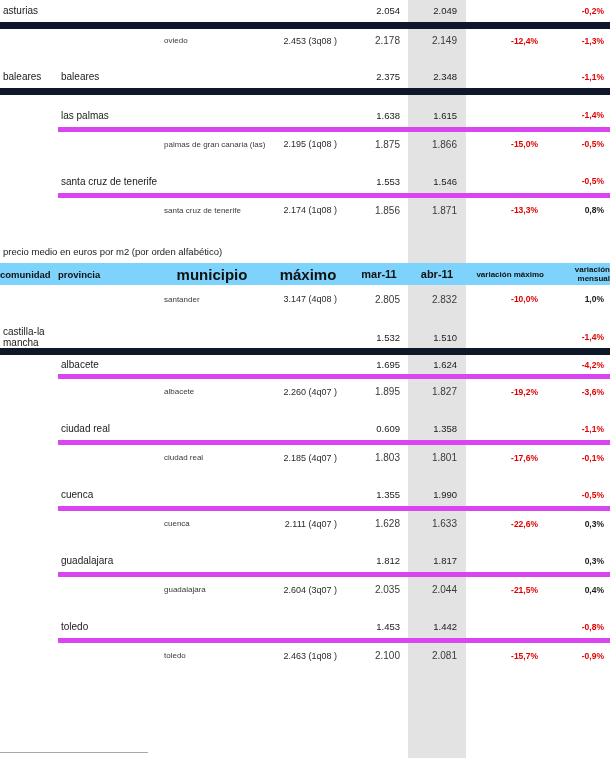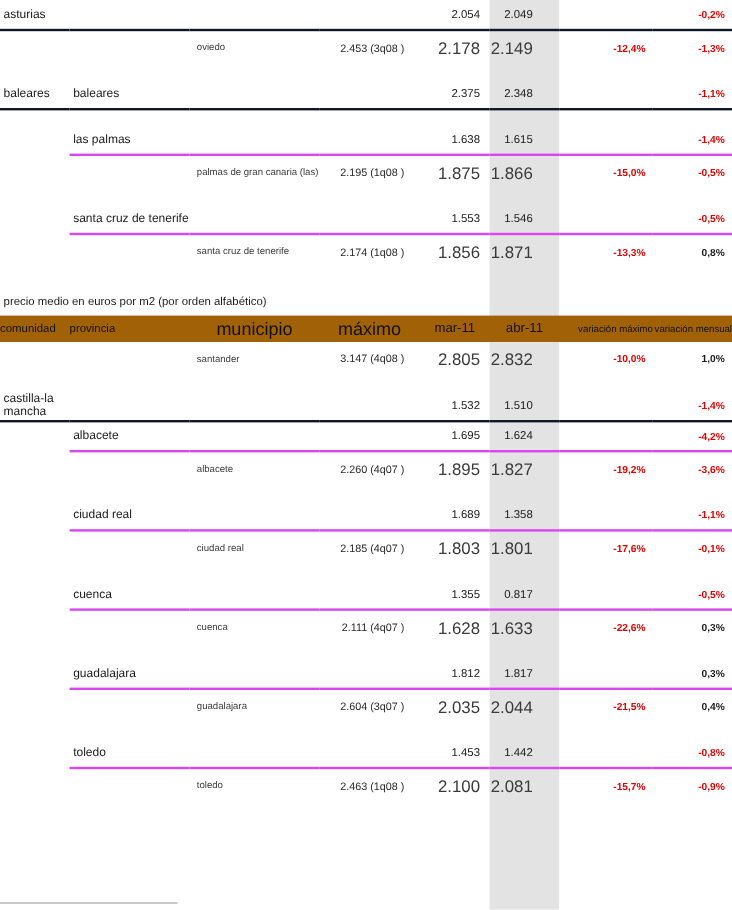"asturias" tr.r-com td.ul { border-bottom: 2px solid #0f172a -> 7px solid #0f172a }
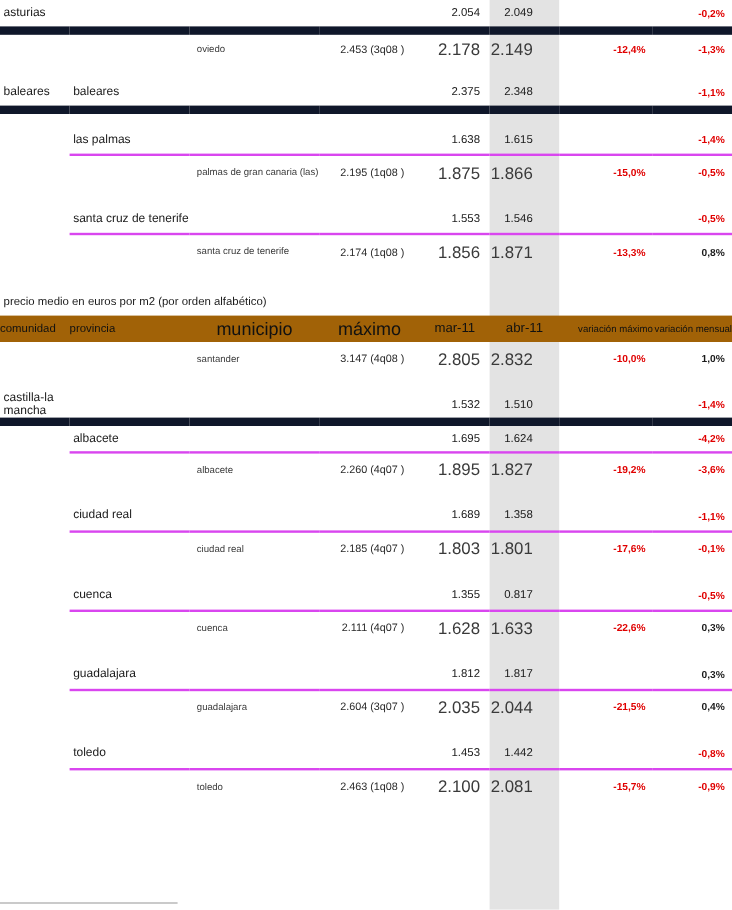"2.049" .num.abr { padding-right: 22px -> 9px }
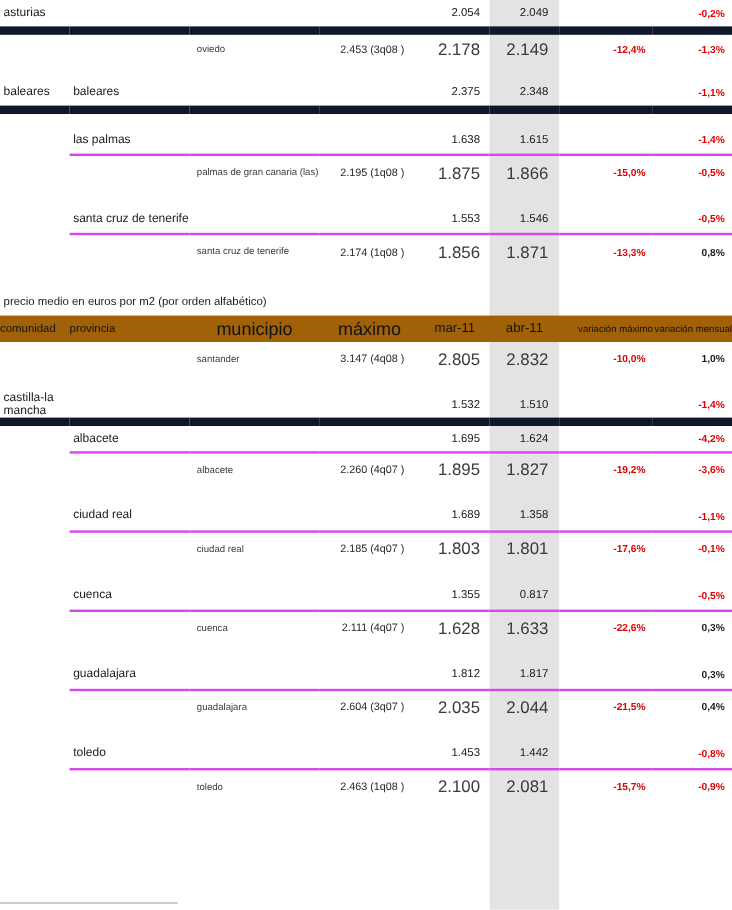"2.178" .num.sm { font-size: 14px -> 10px }
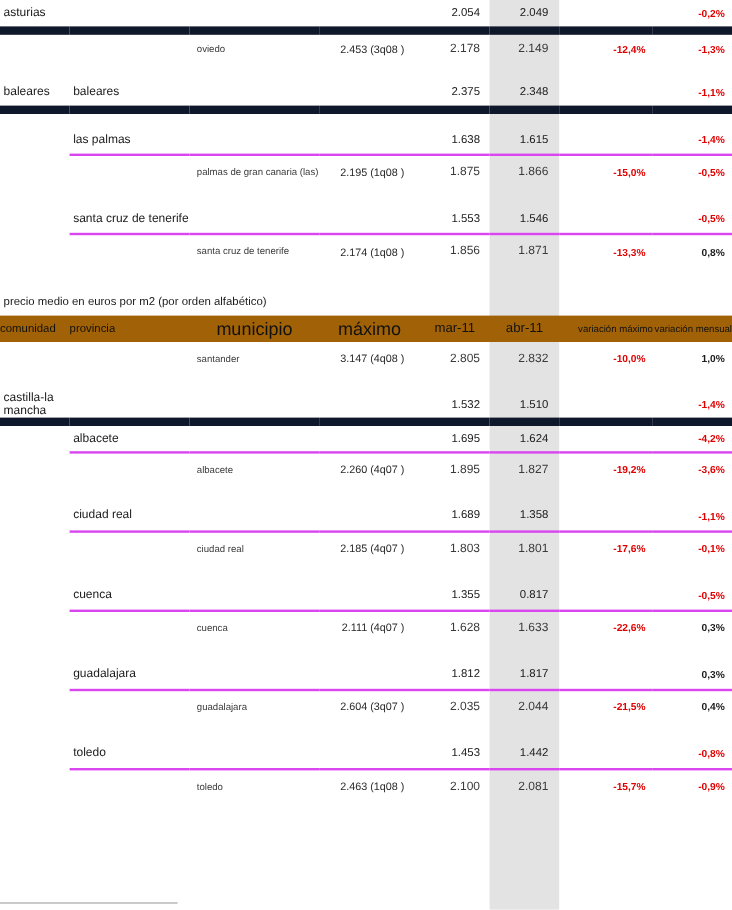"las palmas" tr.r-prov td.ul { border-bottom: 2px solid #d946ef -> 5px solid #d946ef }
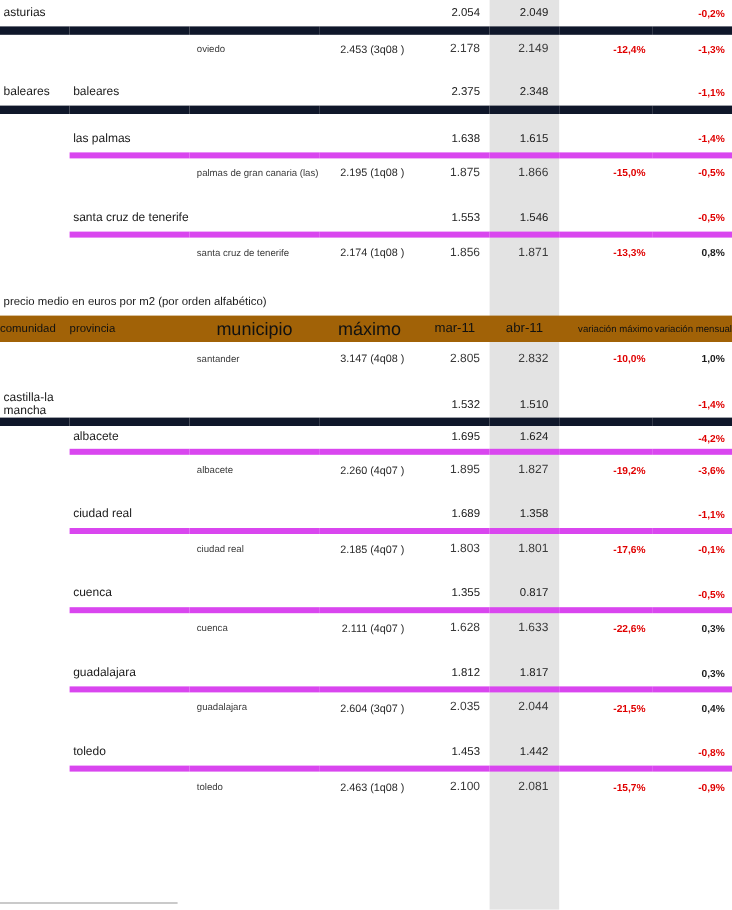"comunidad" table.hdr { background: #a16207 -> #7dd3fc; font-weight: none -> bold }
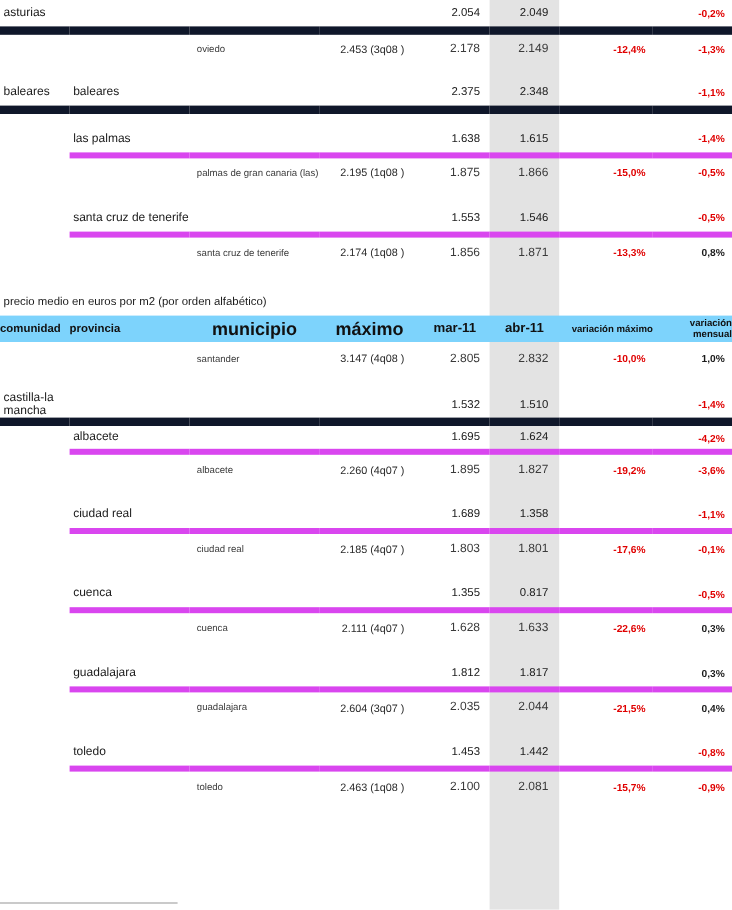"1.689" td.num { text: 1.689 -> 0.609 }
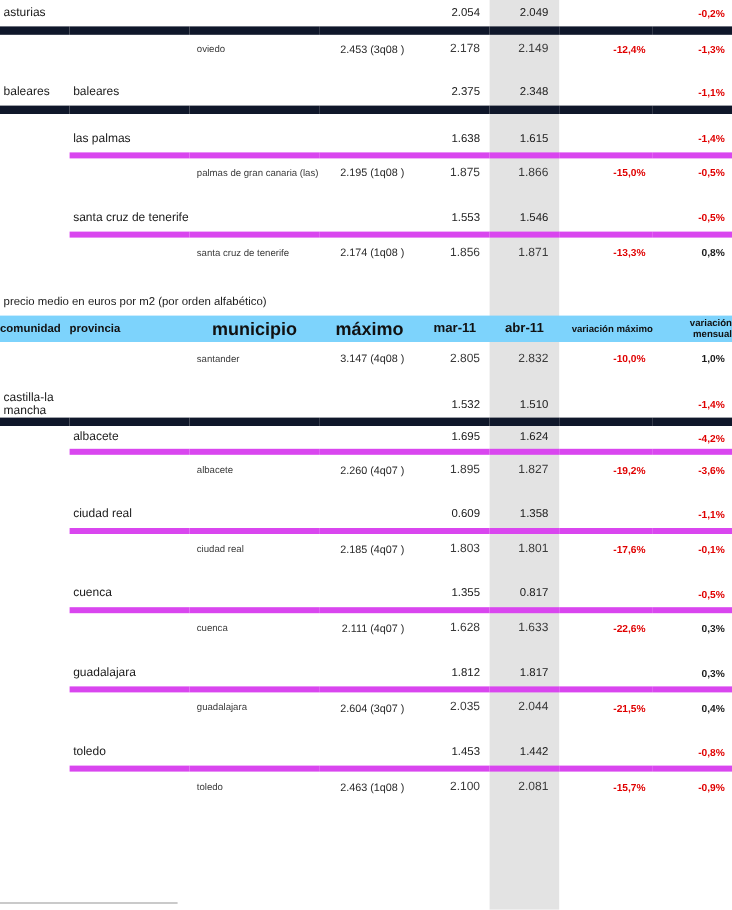"0.817" td.num { text: 0.817 -> 1.990 }
